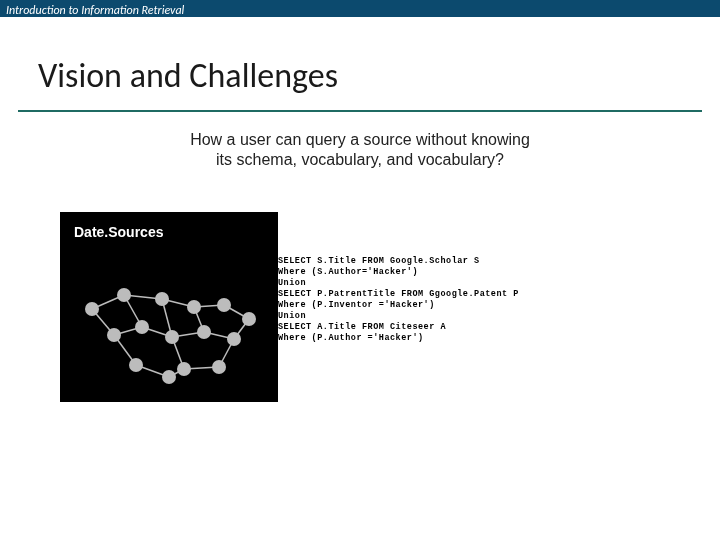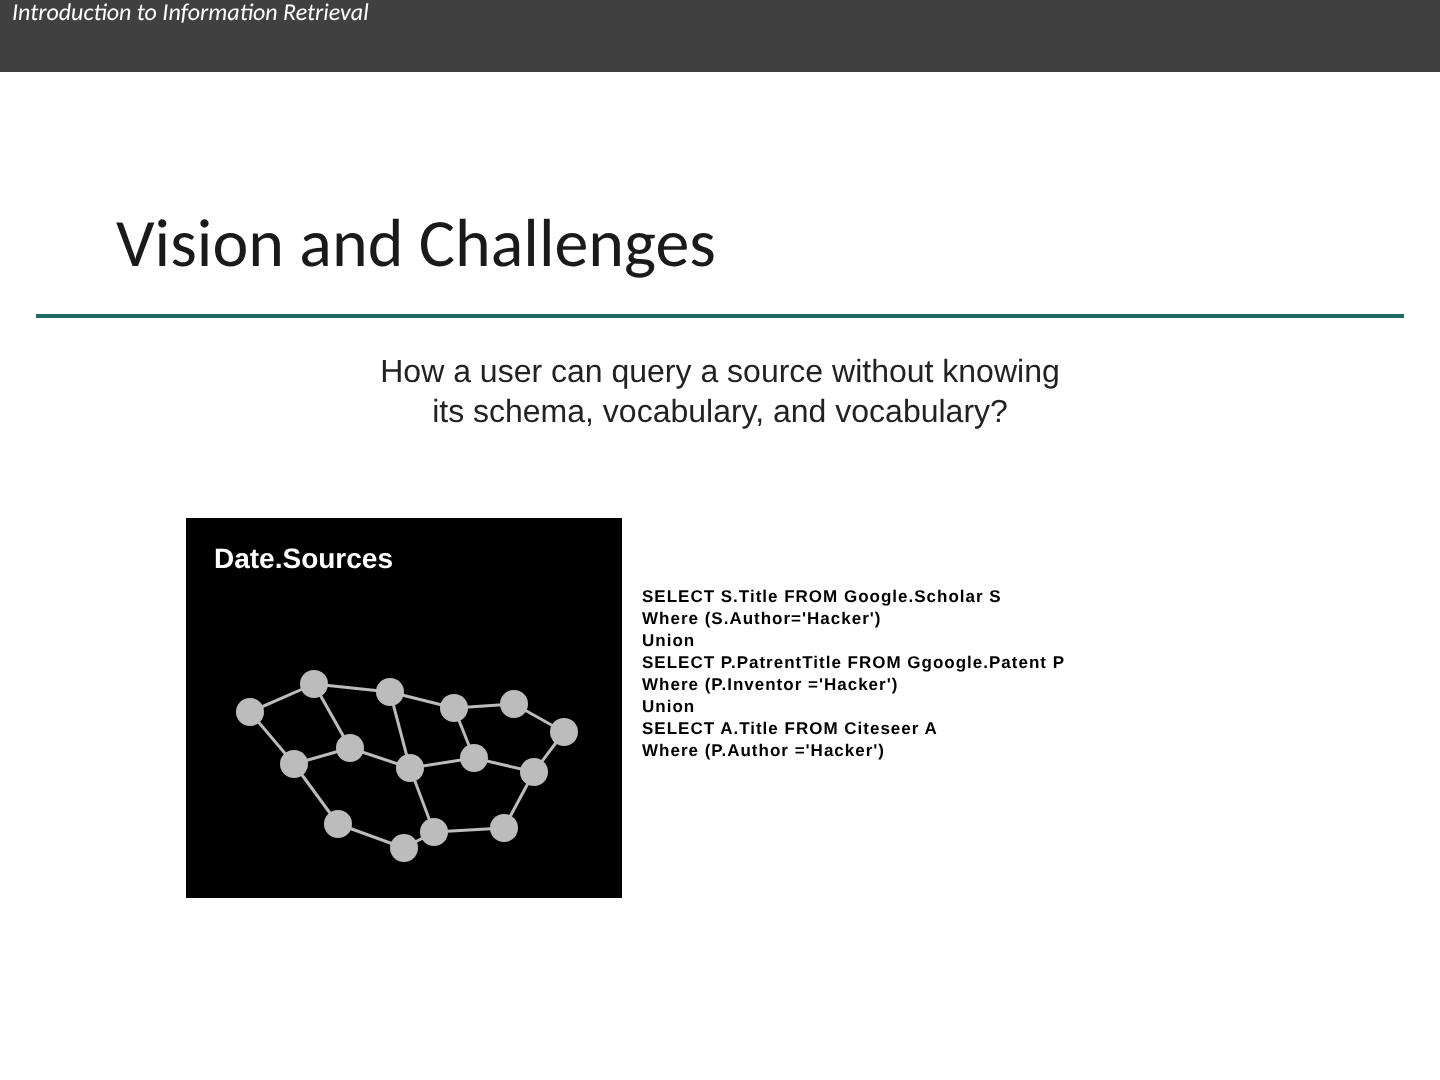"Introduction to Information Retrieval" .header-bar { align-items: flex-start -> flex-end; background: #404040 -> #0c4a6e; height: 36px -> 17px }
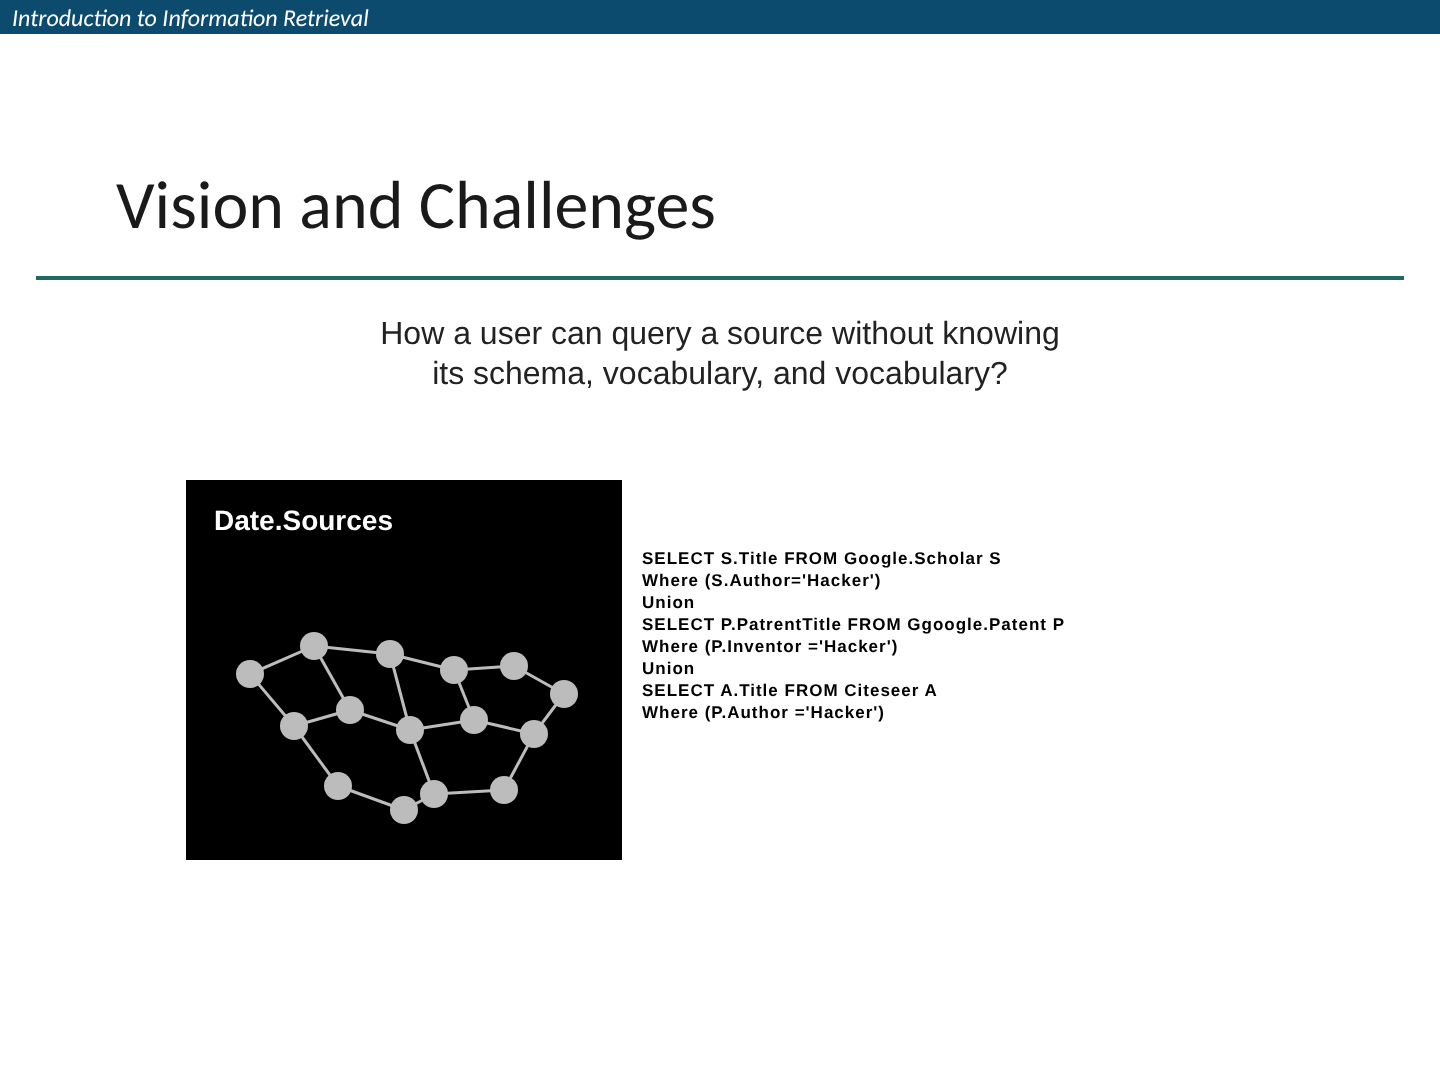"Vision and Challenges" .title-area { margin-top: 28px -> none; padding: 38px 0 8px 58px -> 38px 0 8px 38px }
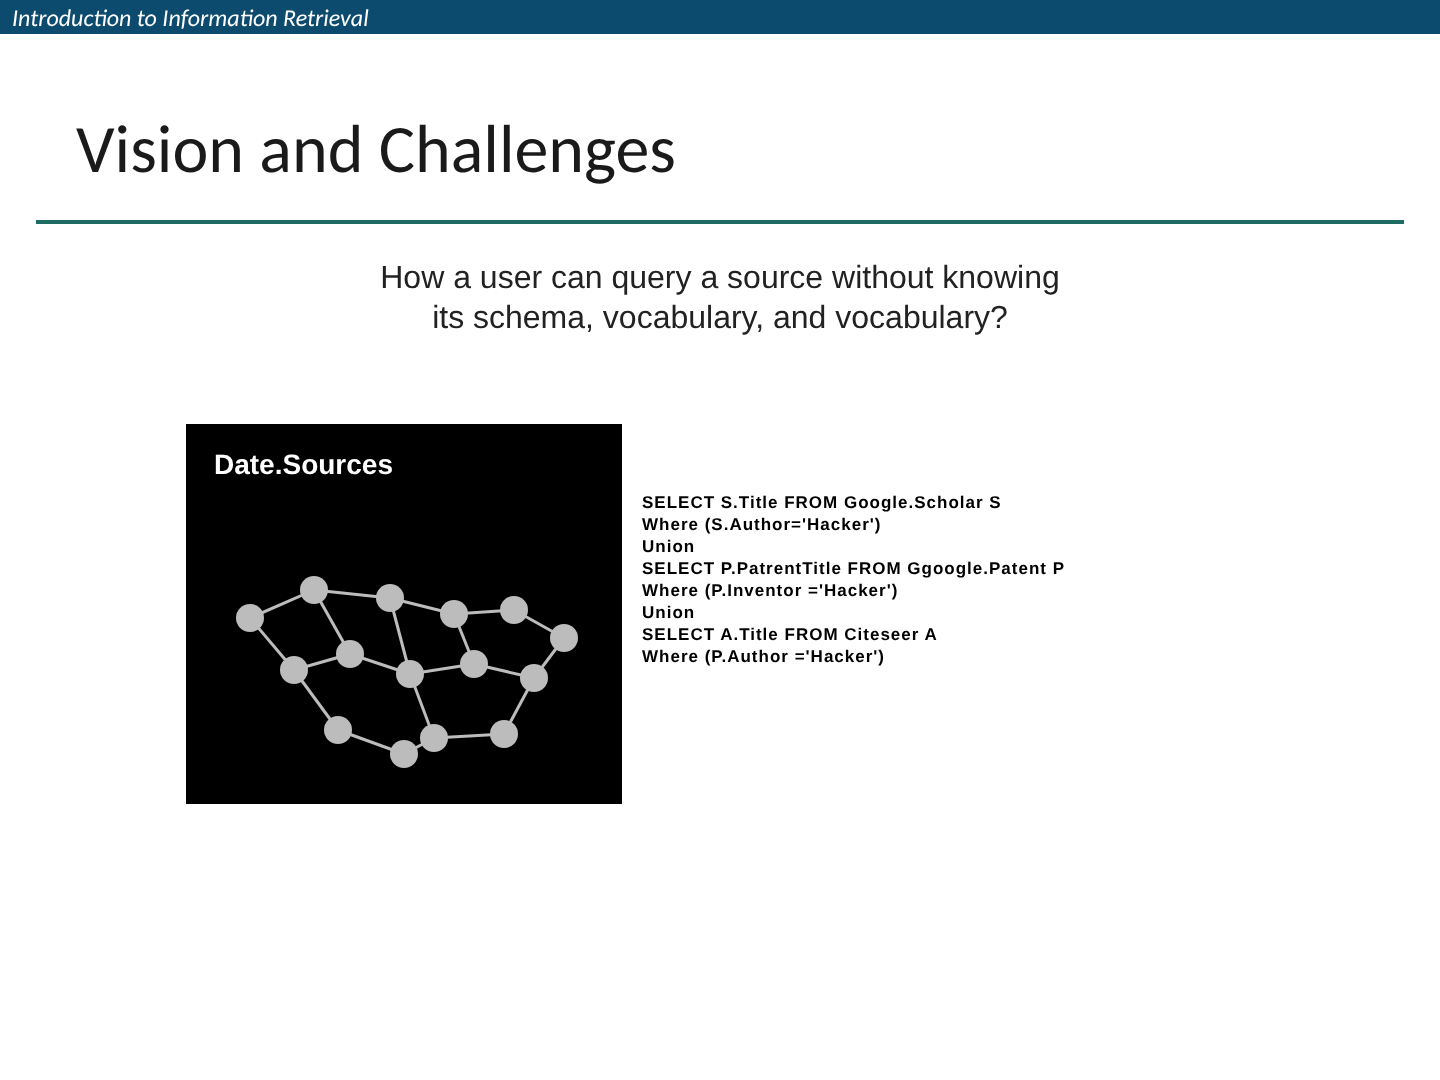"Date.Sources" .content-row { gap: 10px -> none; padding-left: 93px -> 60px }
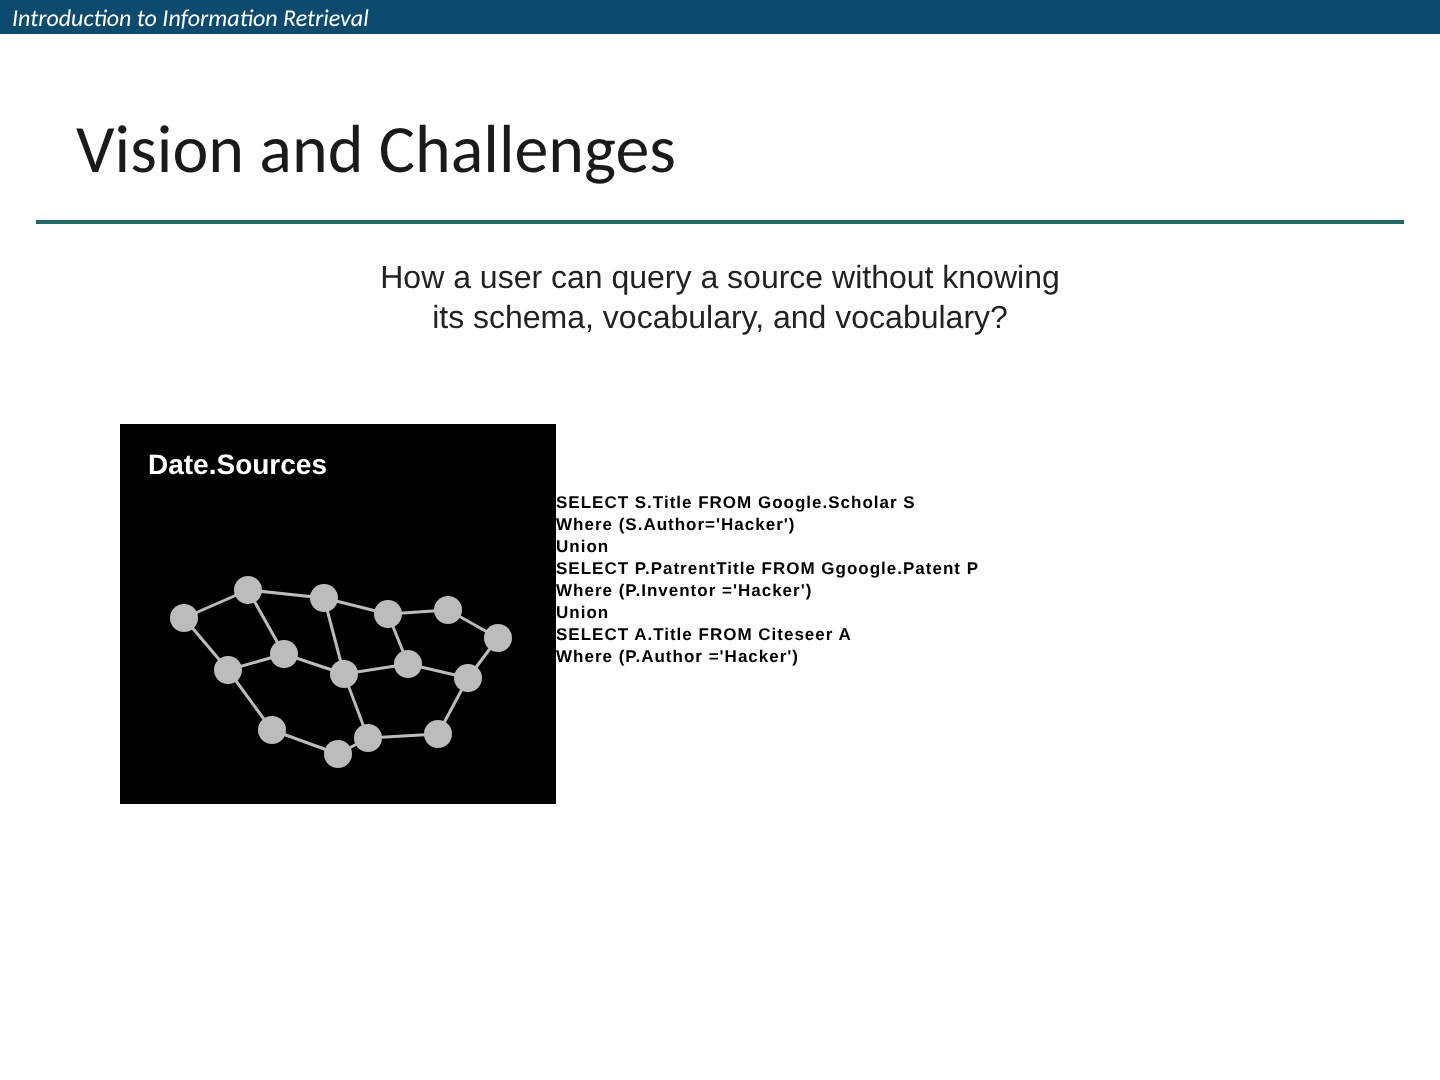"SELECT S.Title FROM Google.Scholar S" .sql-block { font-family: Liberation Sans, sans-serif -> Liberation Mono, monospace; margin-top: 34px -> 44px }
